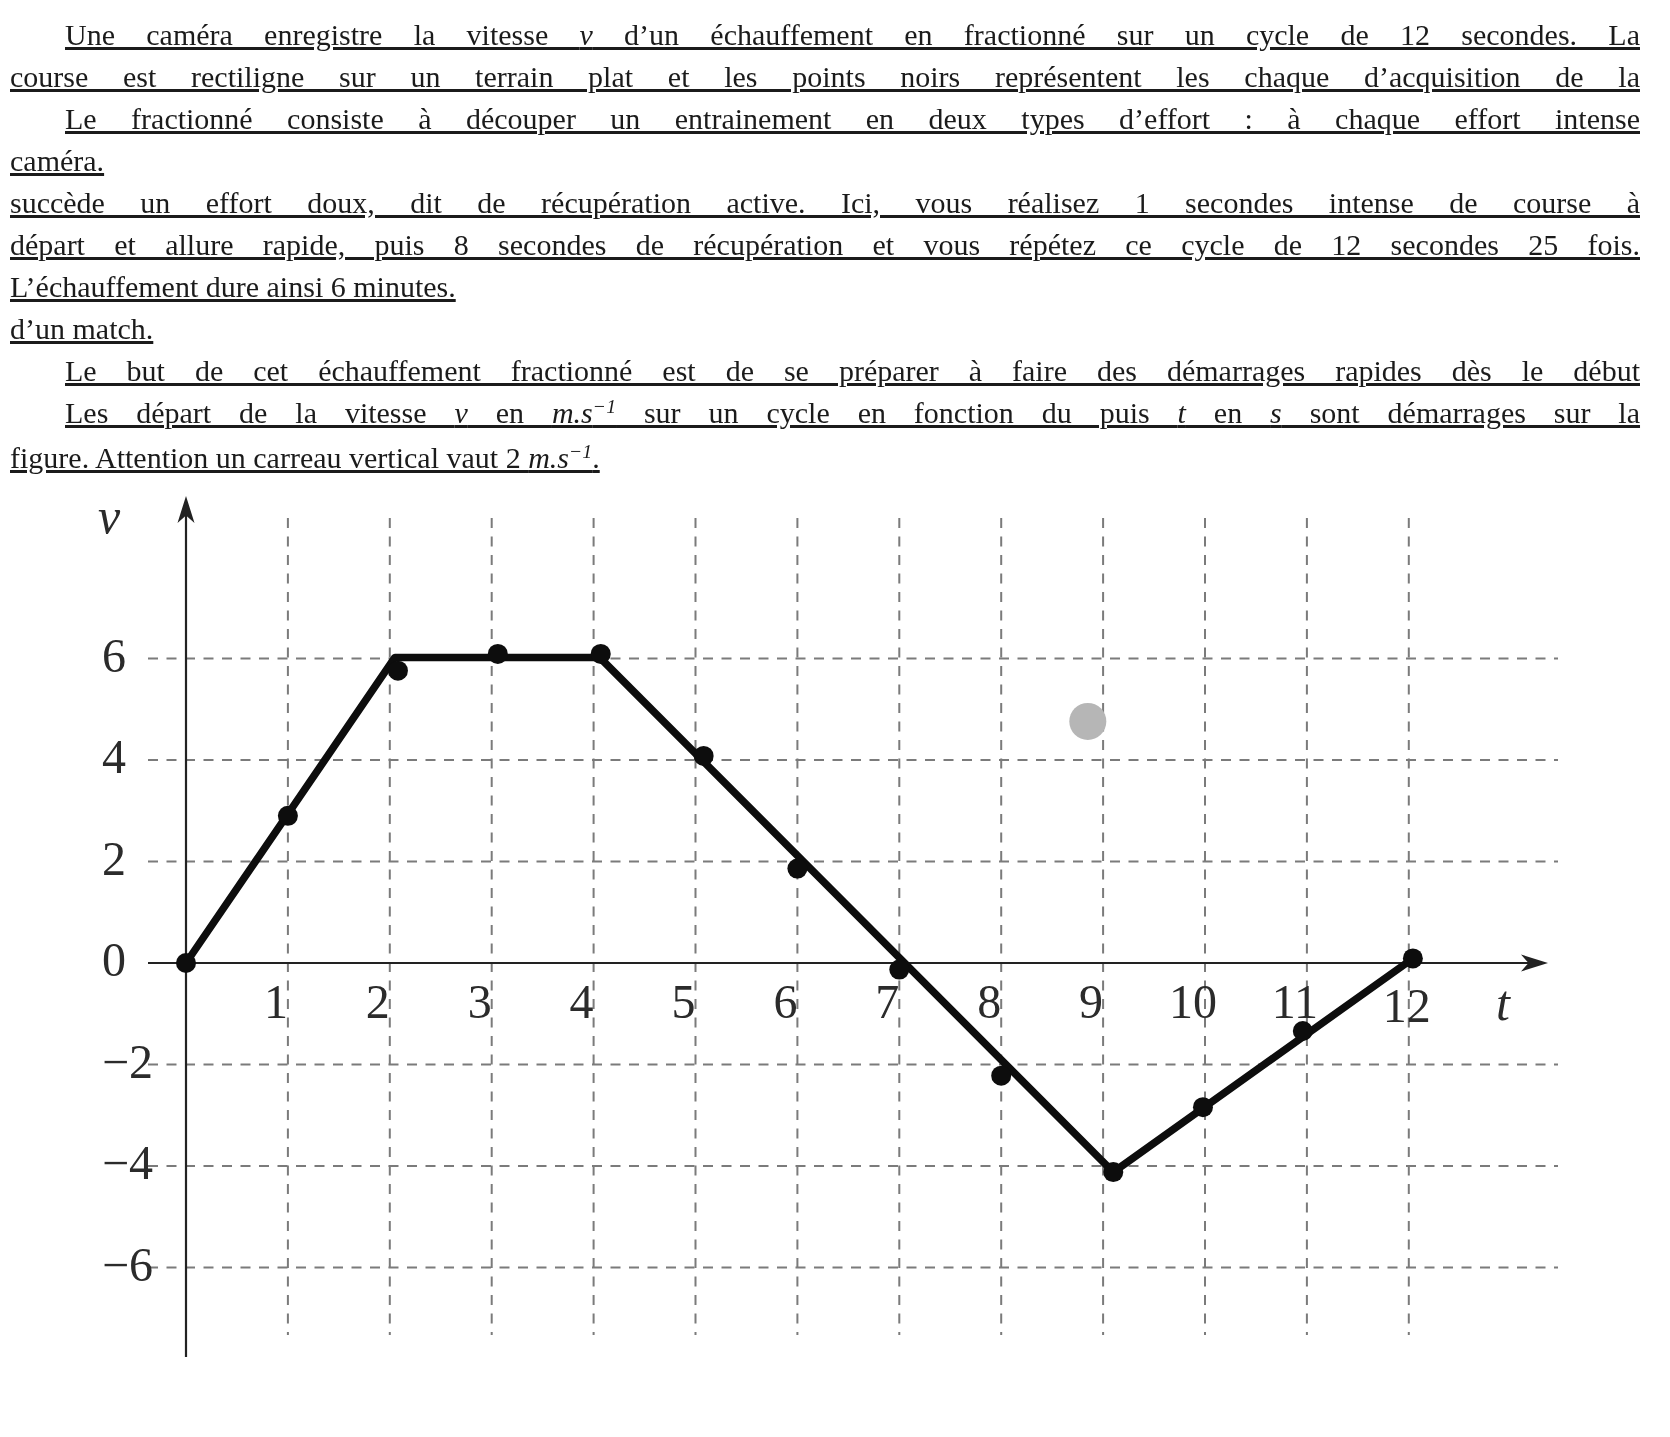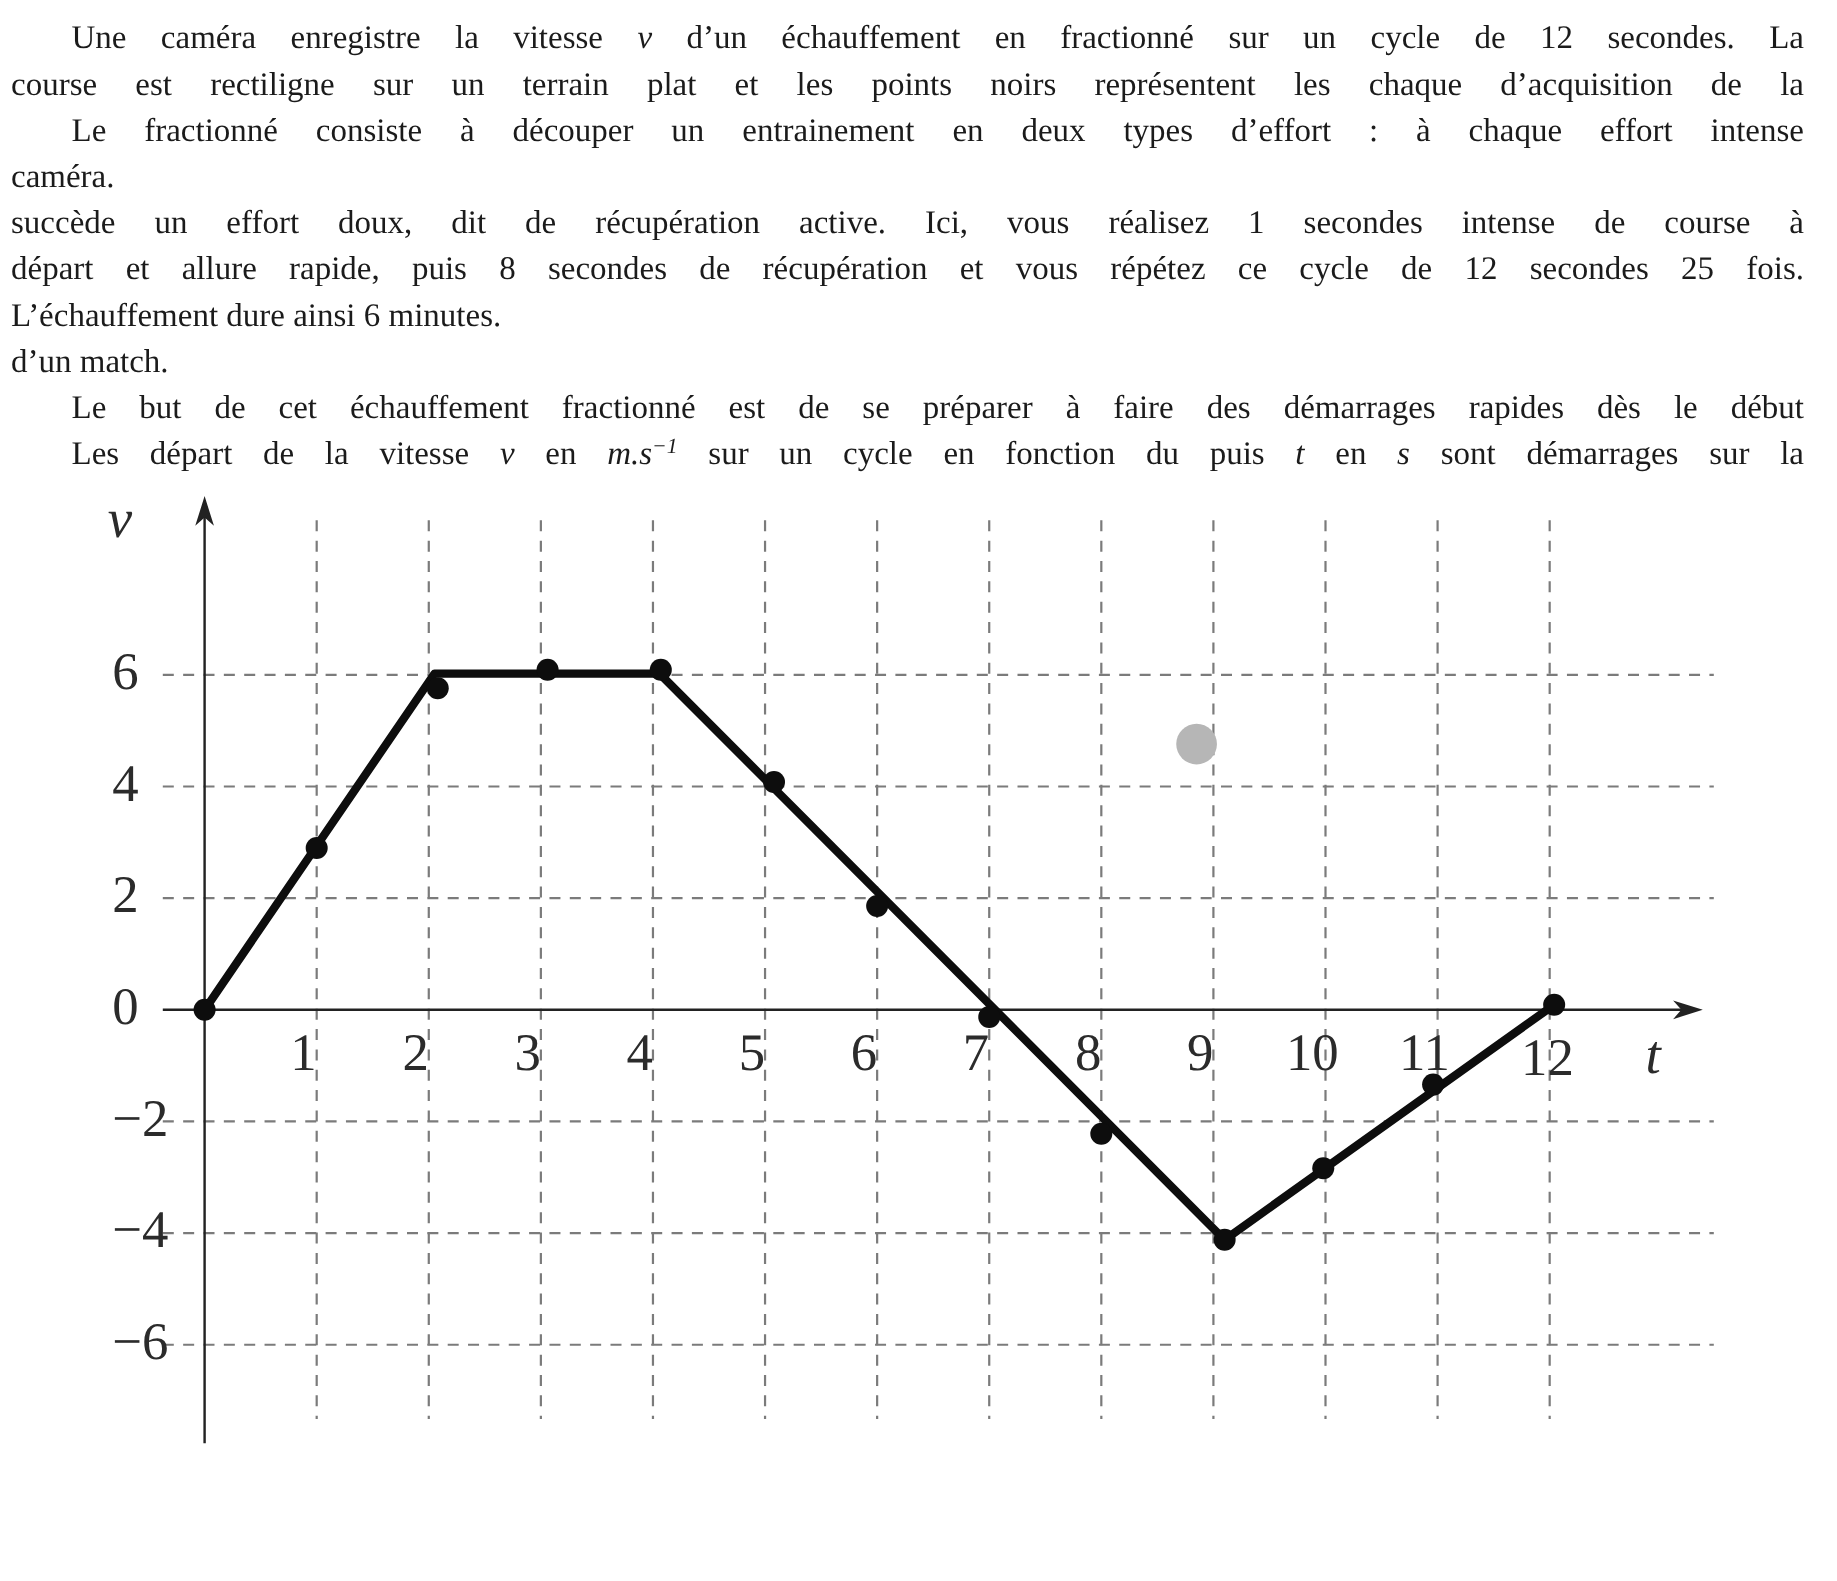"Une caméra enregistre la vitesse" .tex-line { text-decoration: none -> underline }
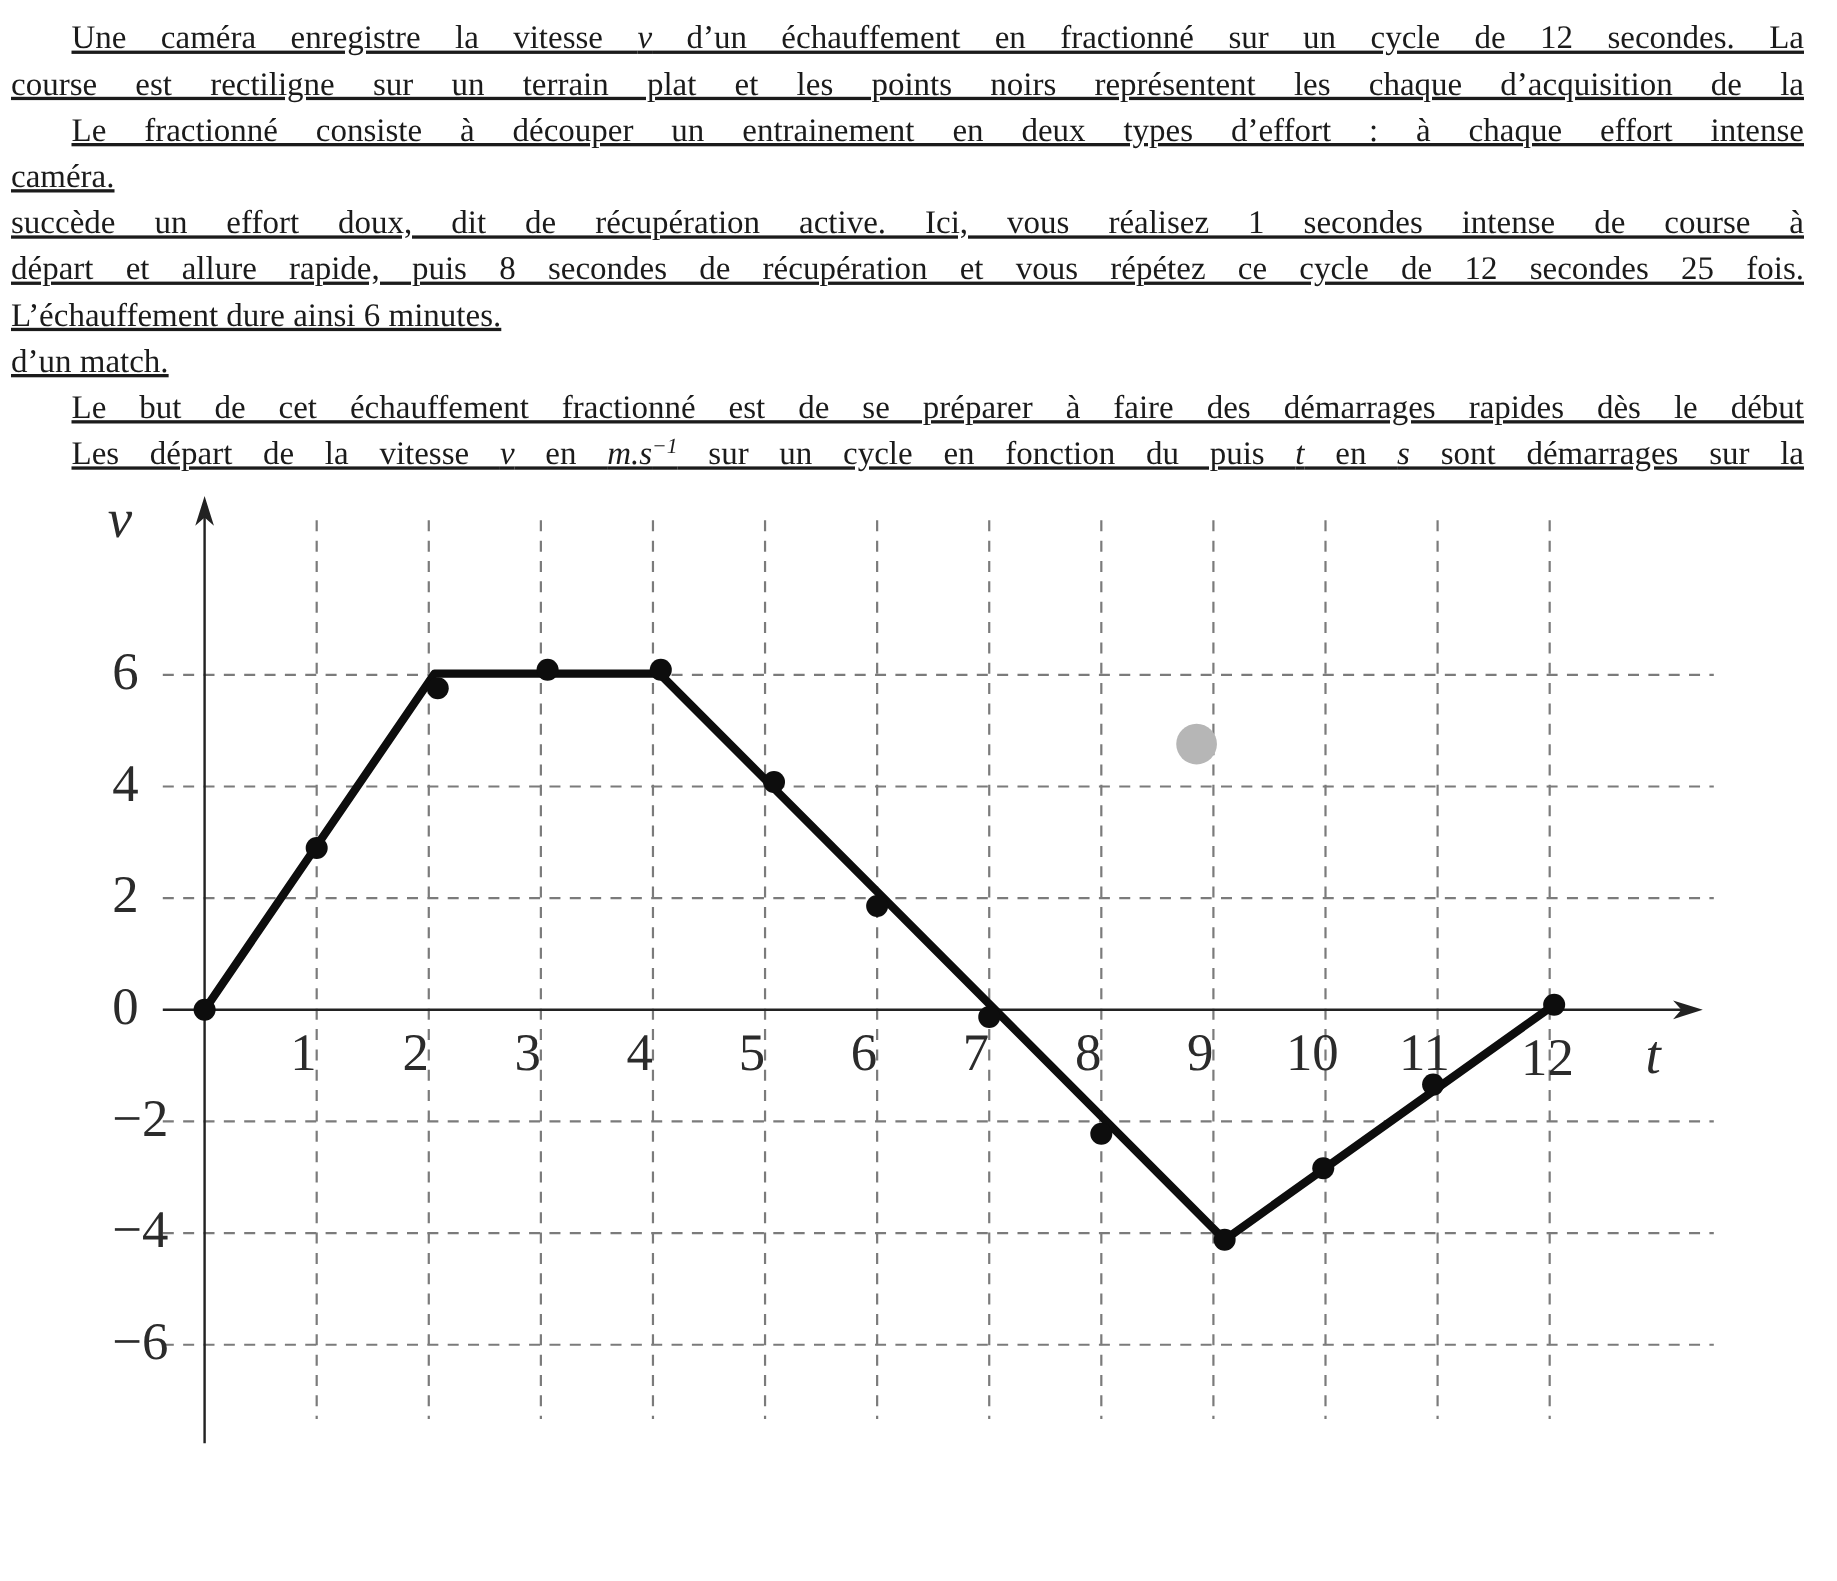"figure. Attention un carreau vertical" div.tex-line { html: none -> <div><span>figure. Attention un carreau vertical vaut 2 </span><span>m.s</span><span>−1</span><span>.</span></div> }
